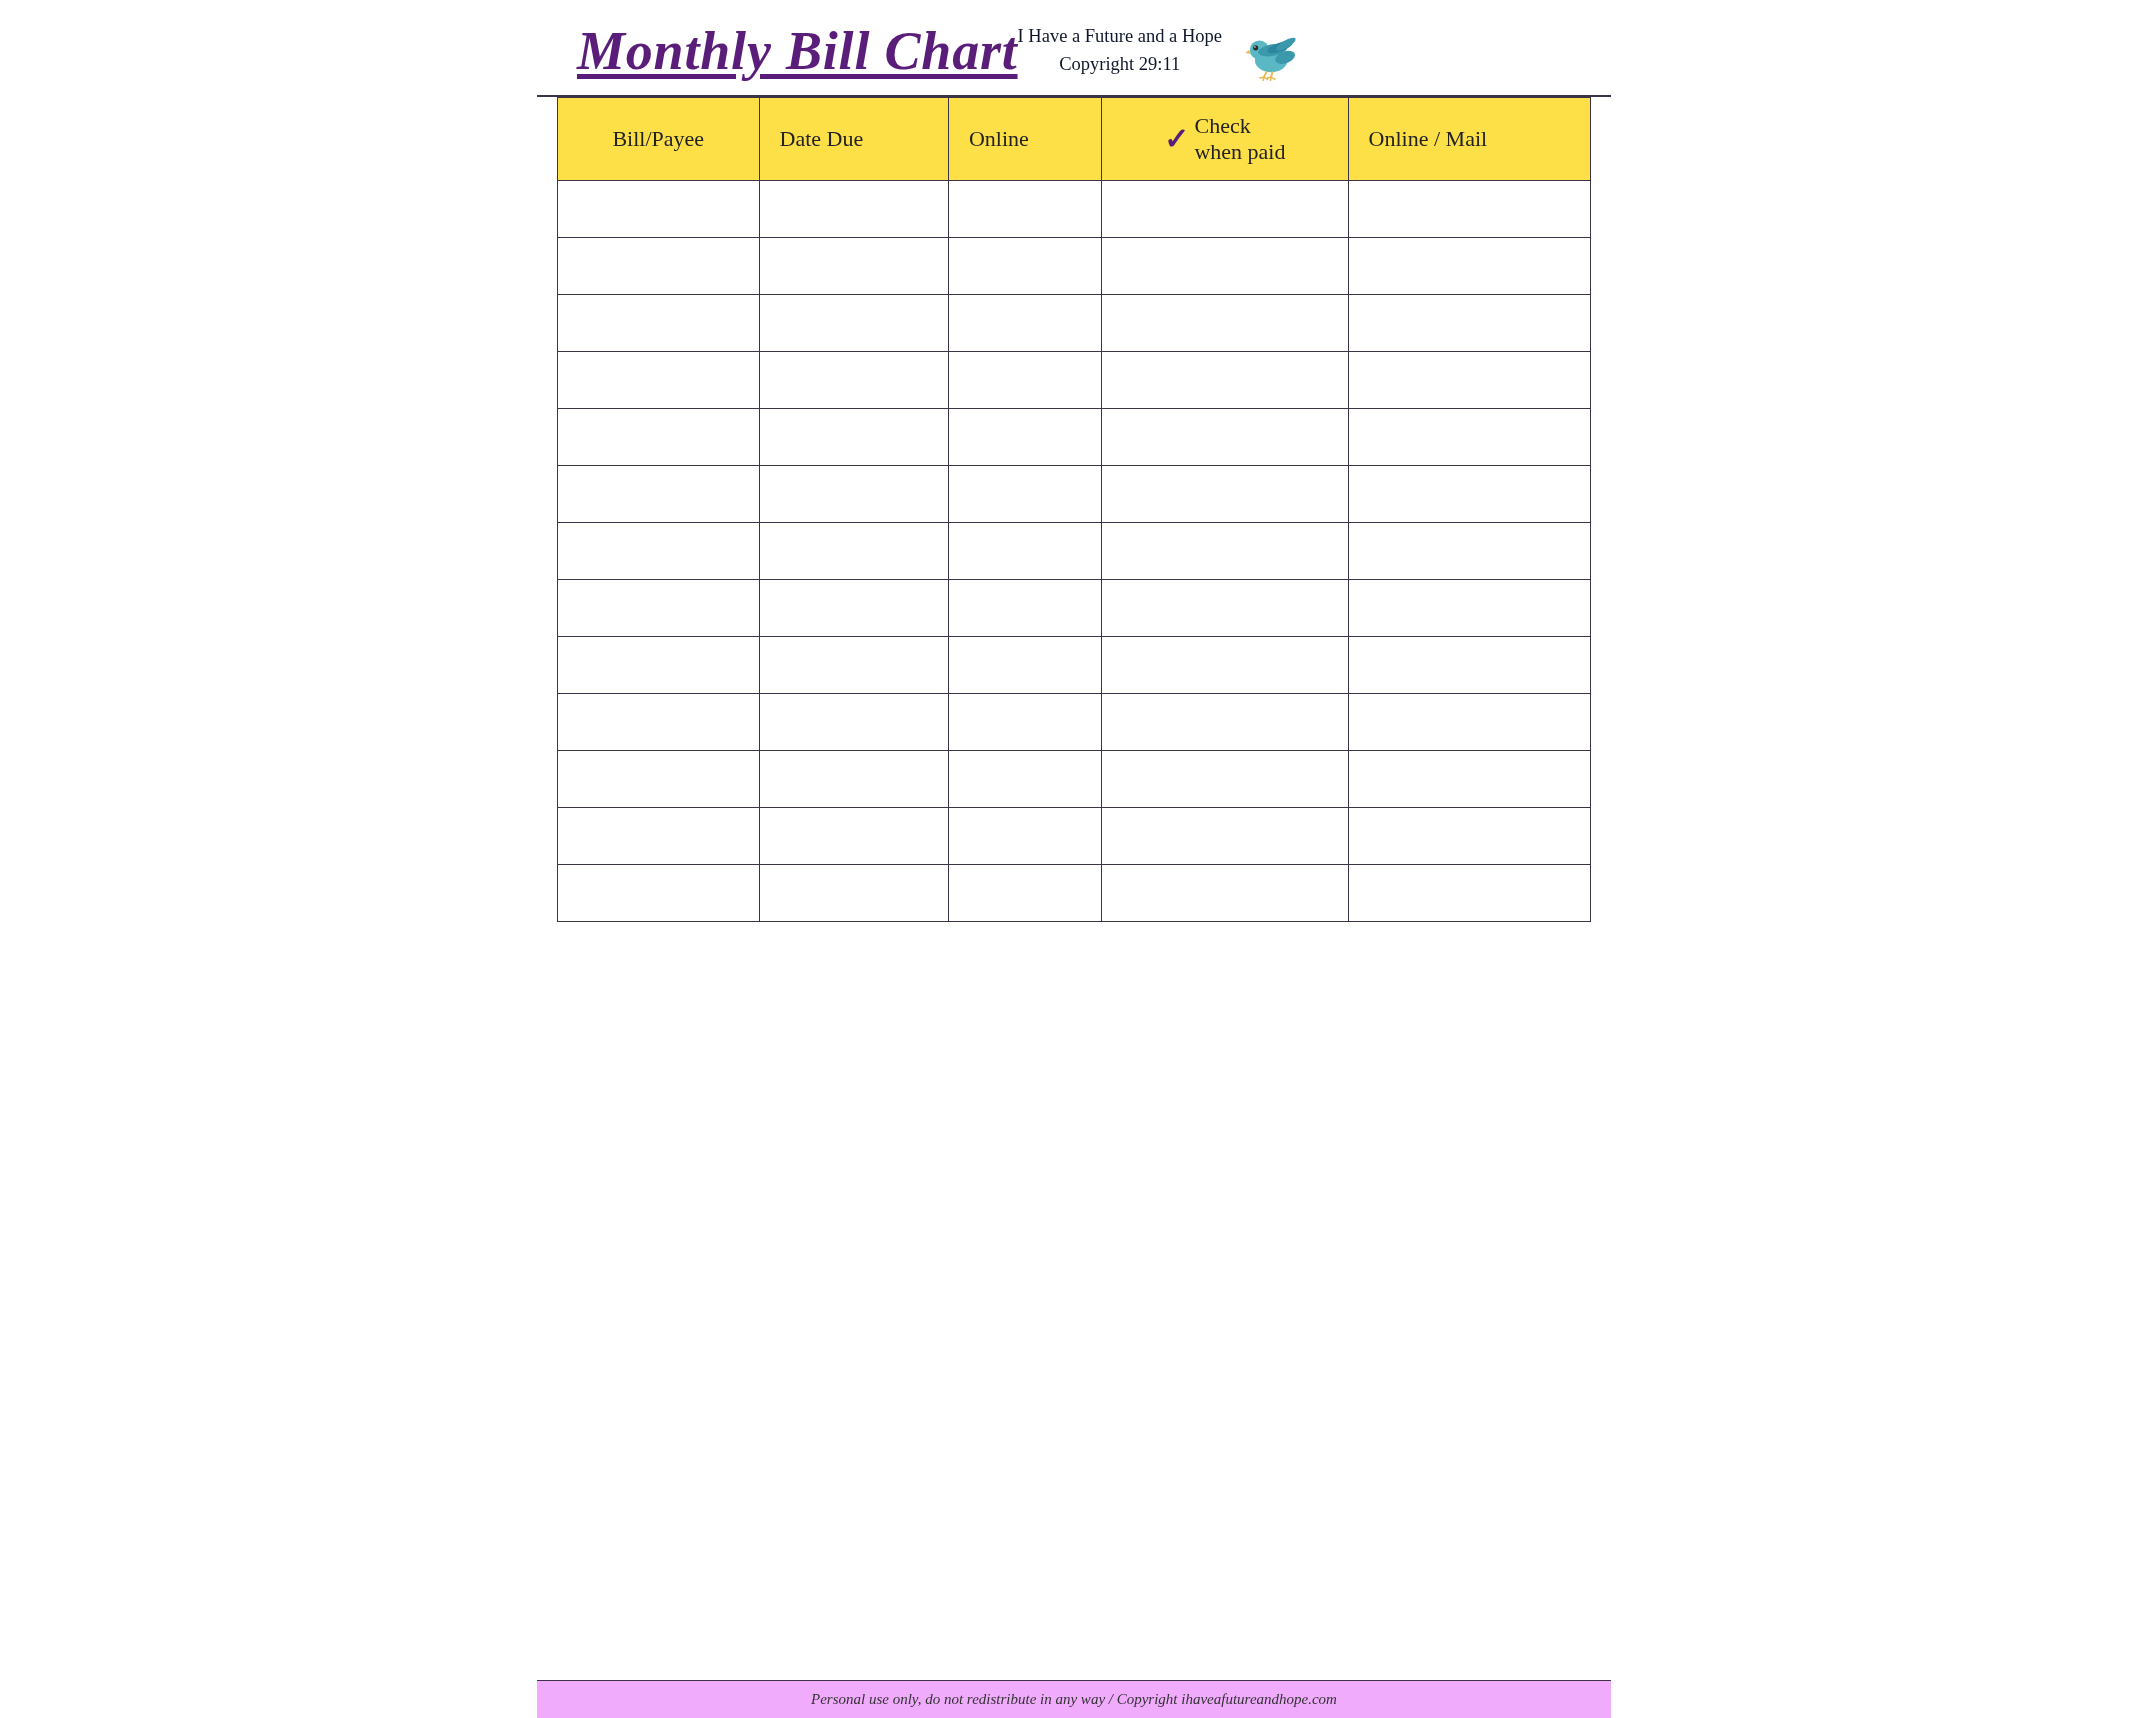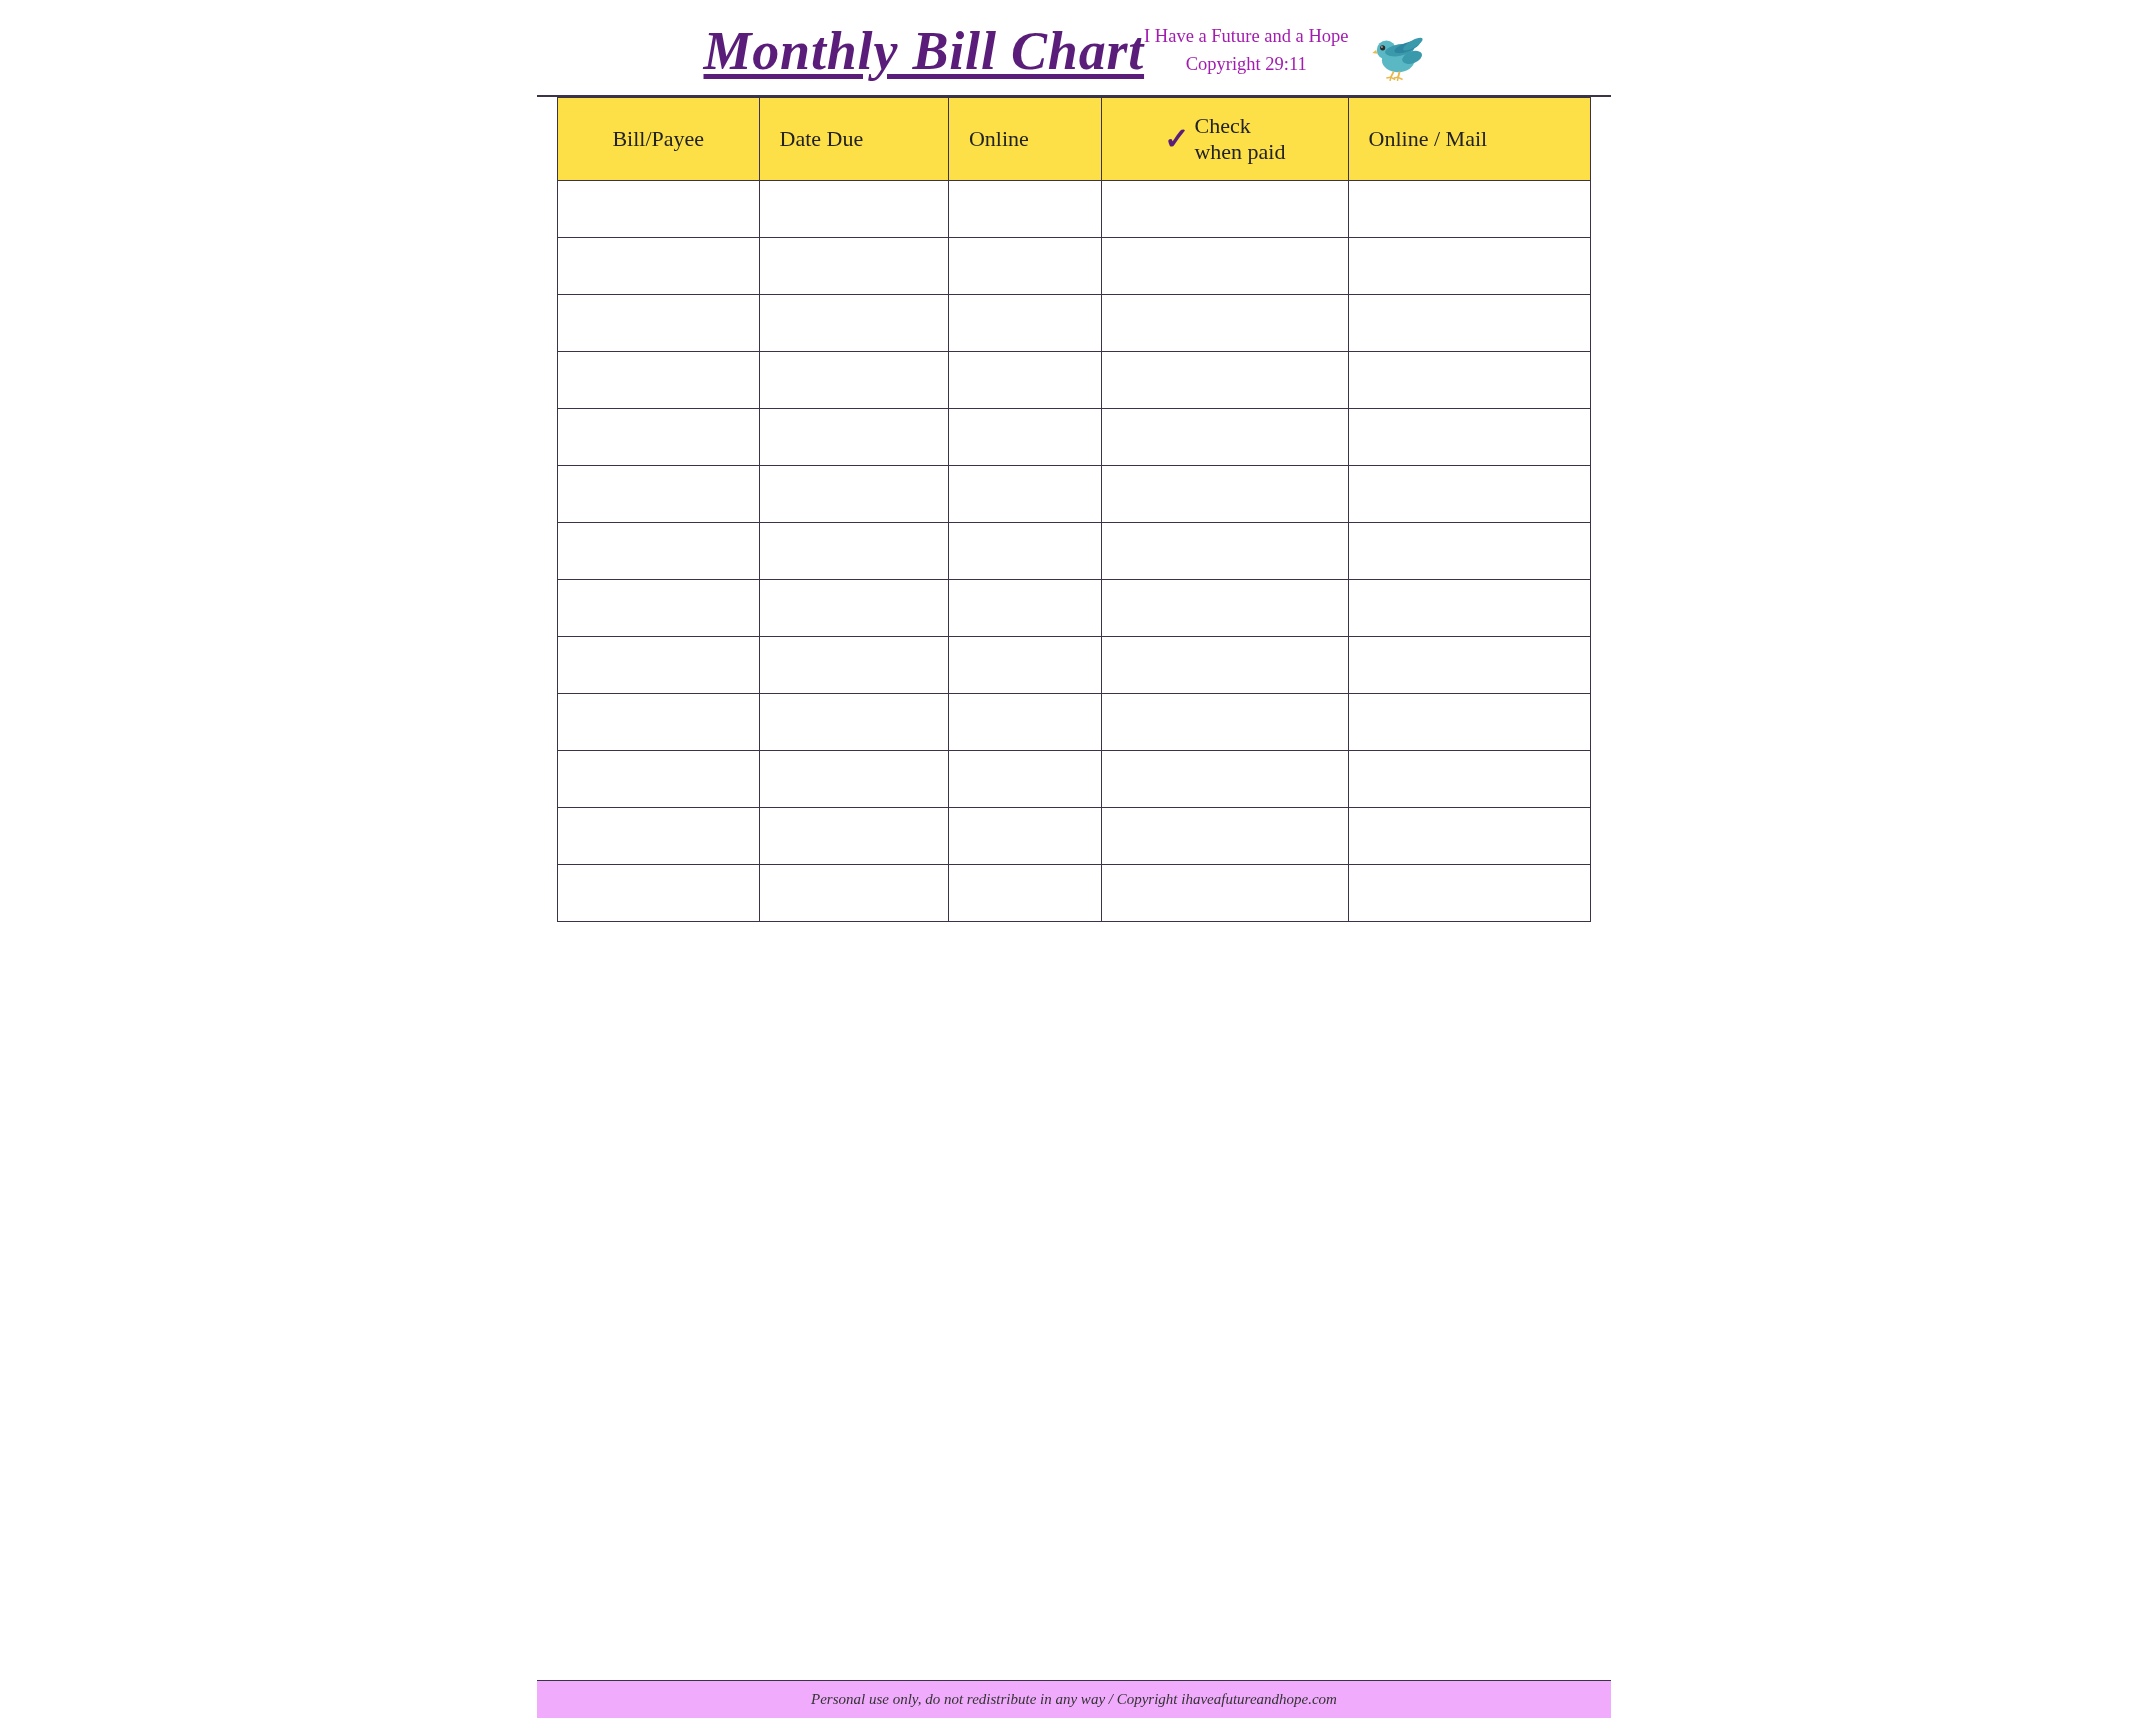"Monthly Bill Chart" .header { justify-content: center -> flex-start }
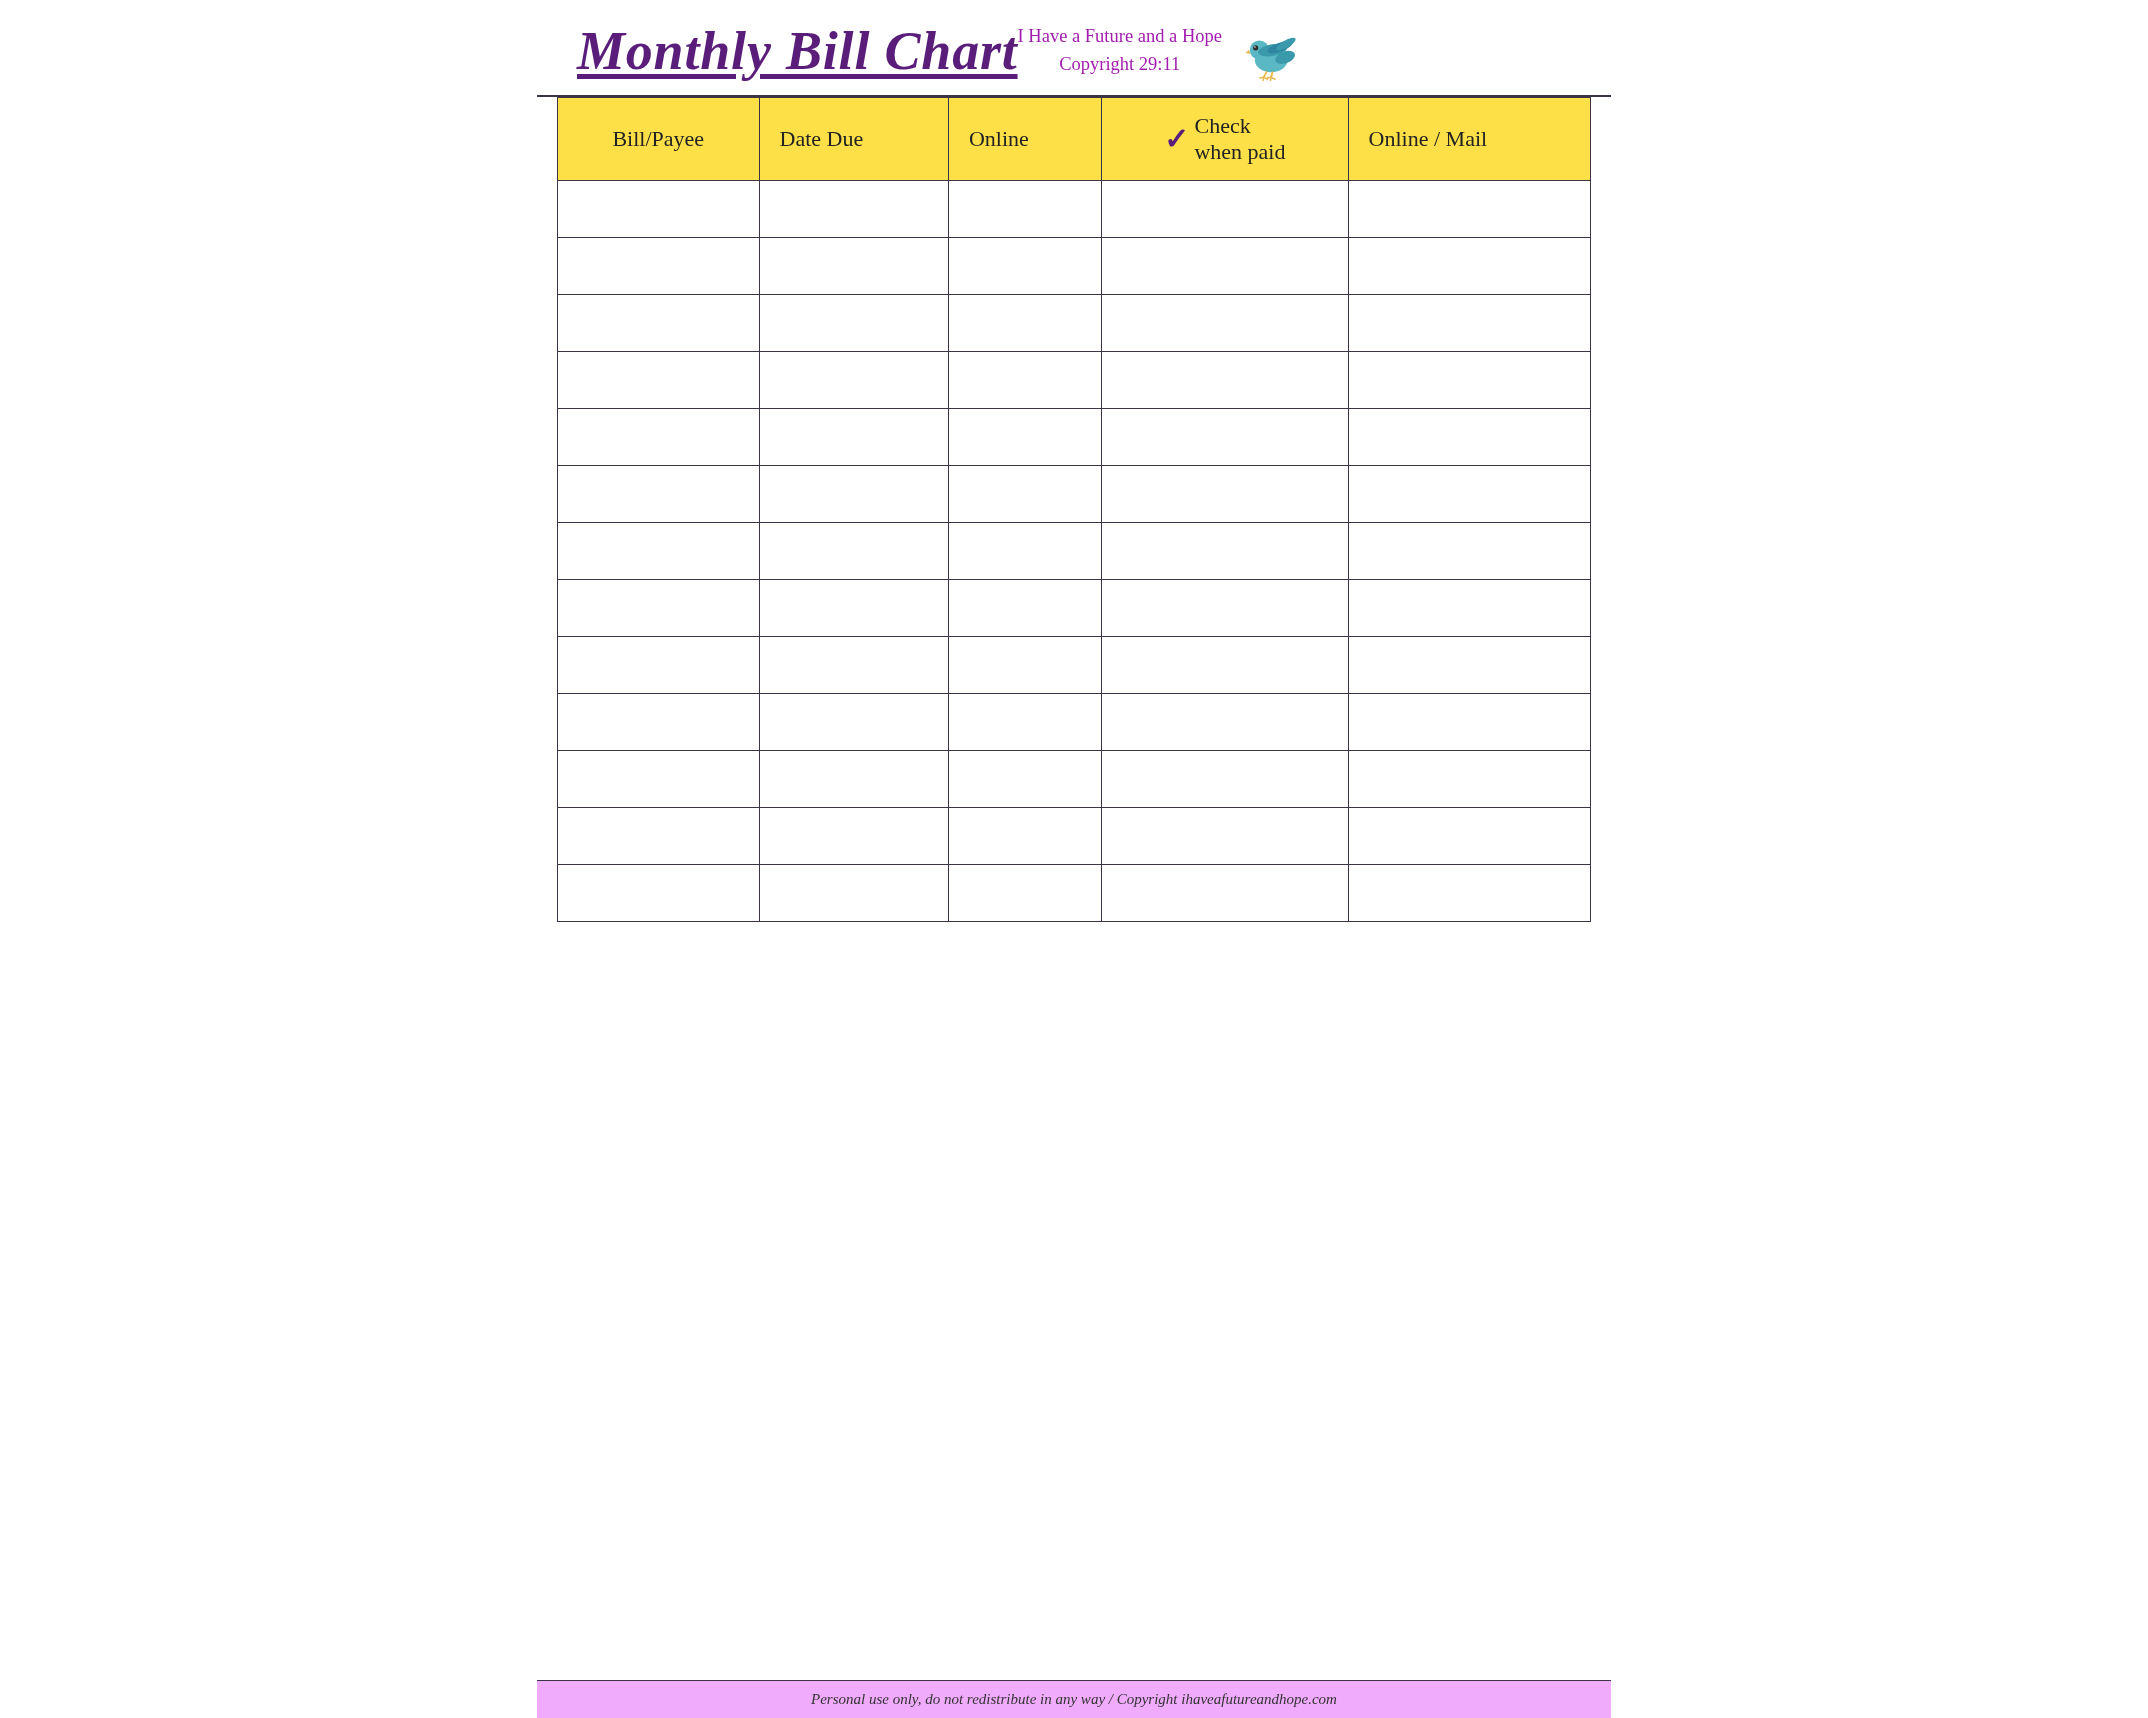"I Have a Future and" .tagline { color: #a21caf -> #0f172a }
